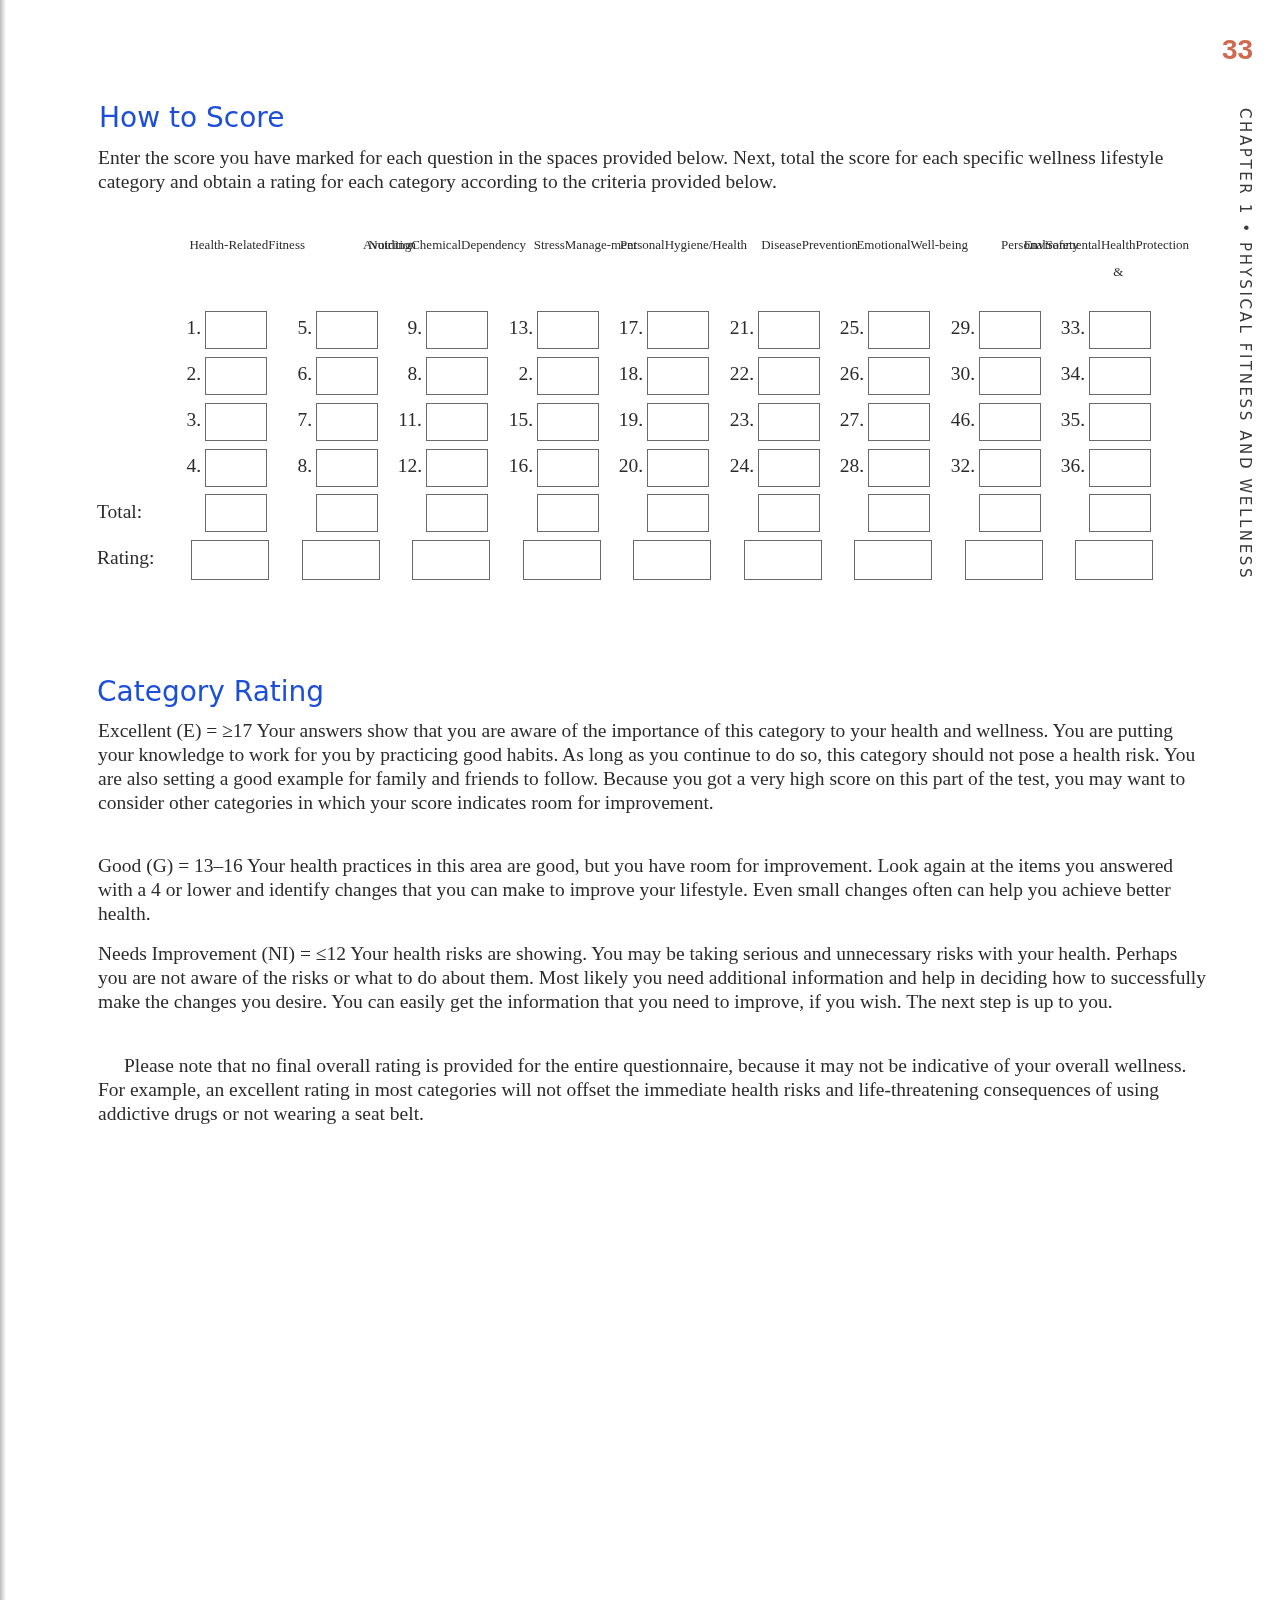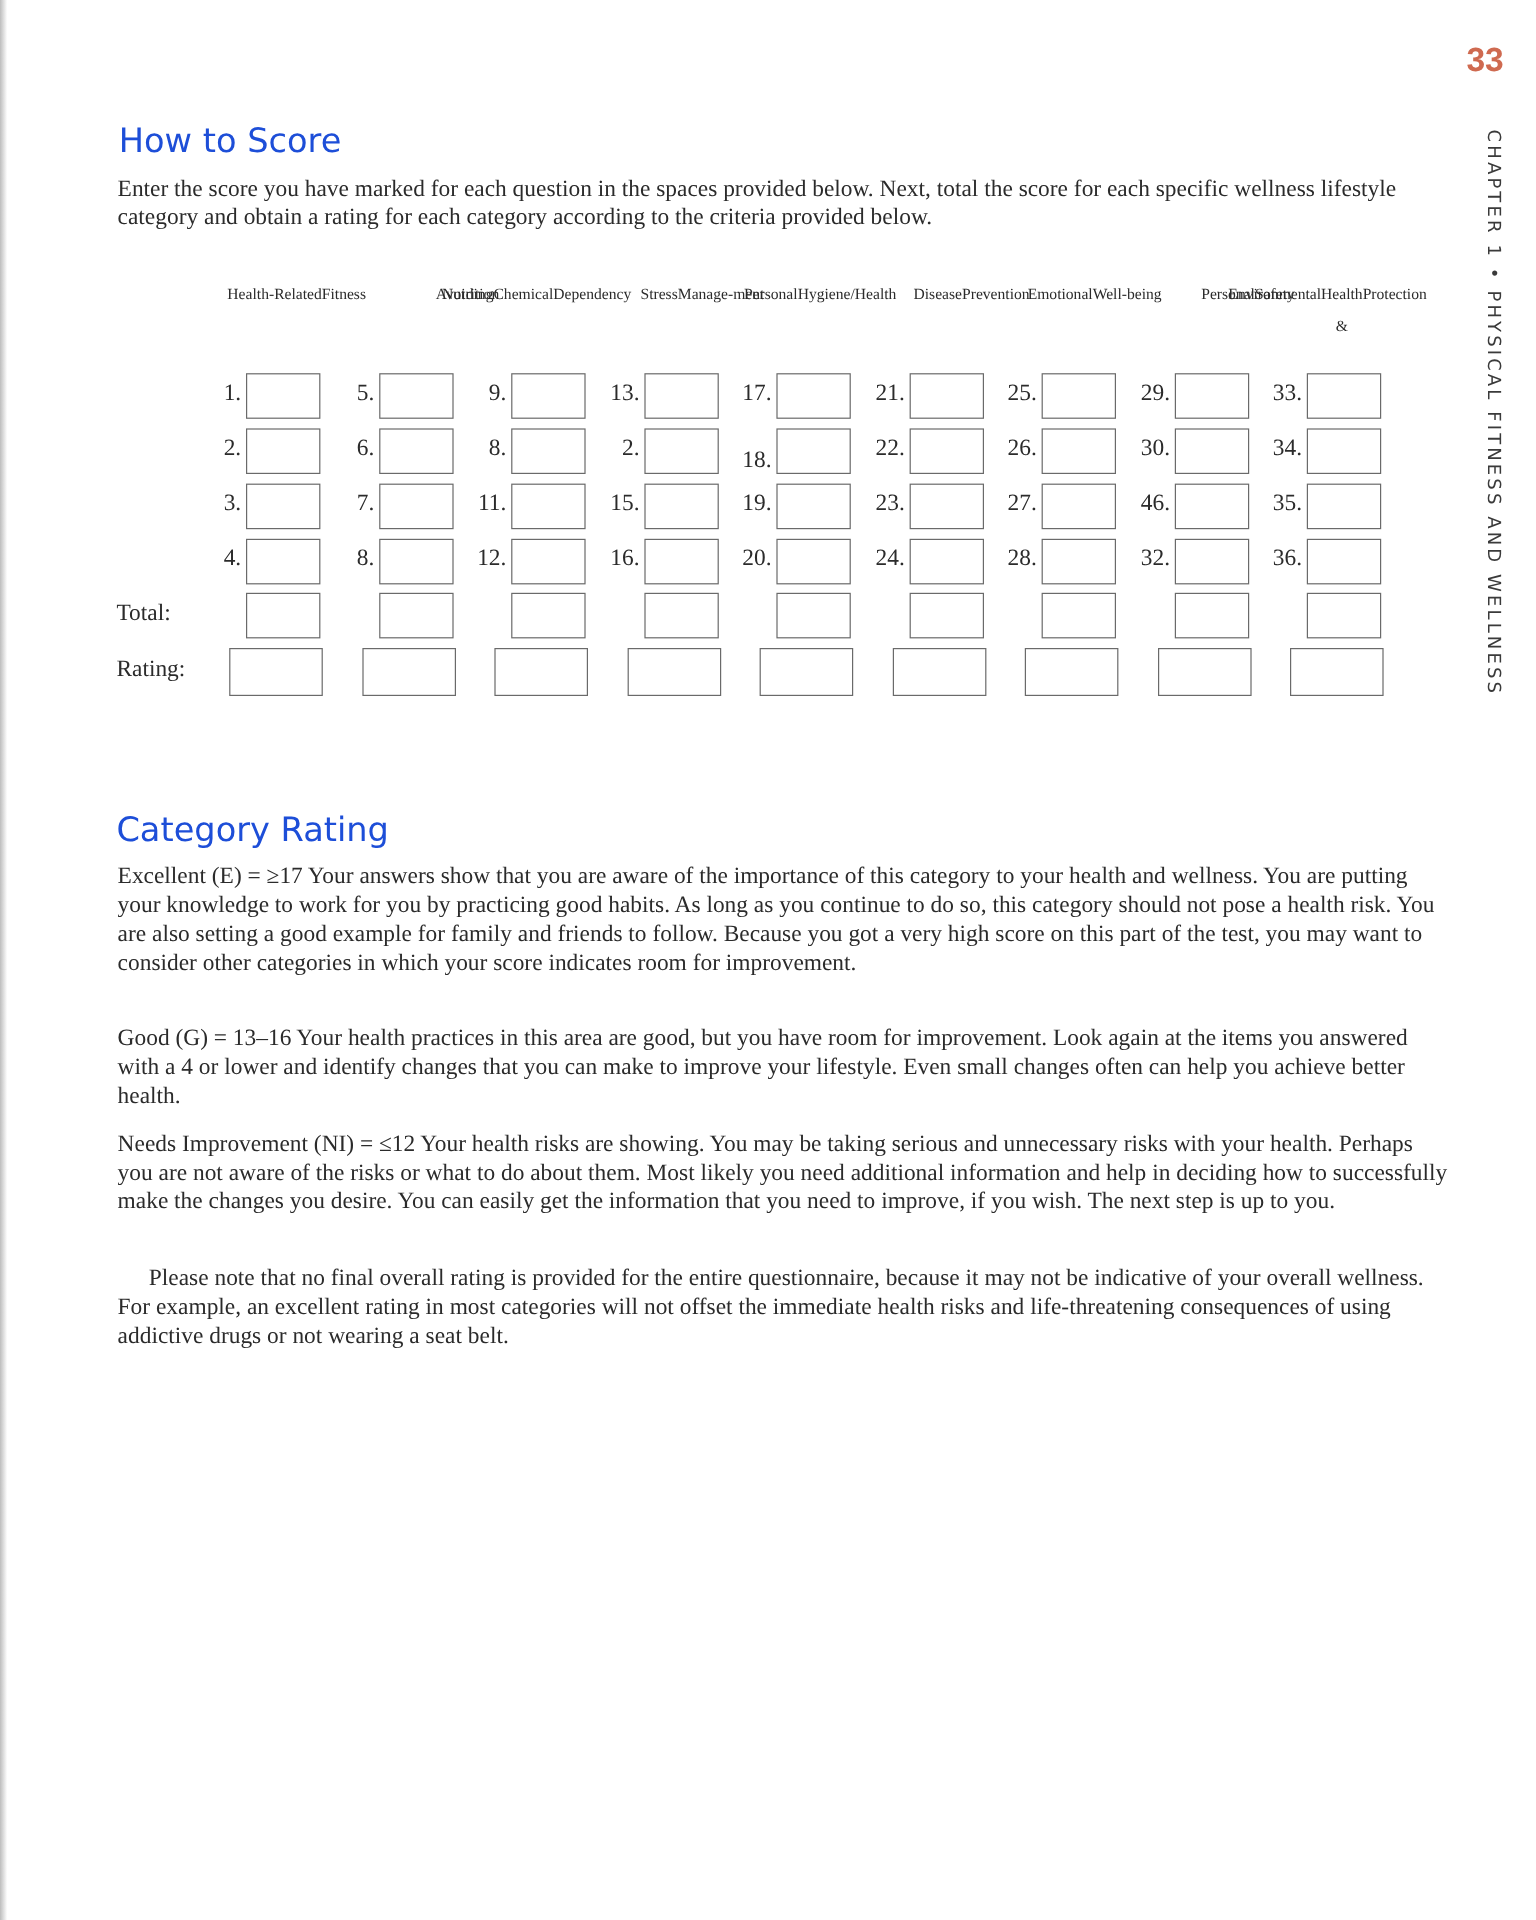"18." div.q-num { margin-top: 10px -> none }
